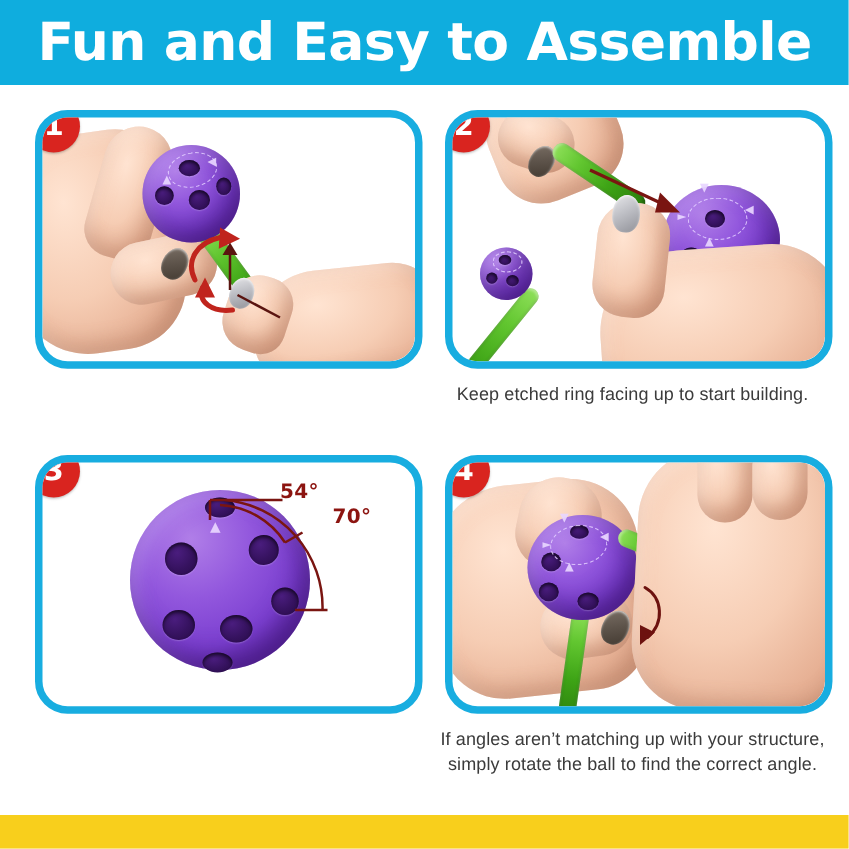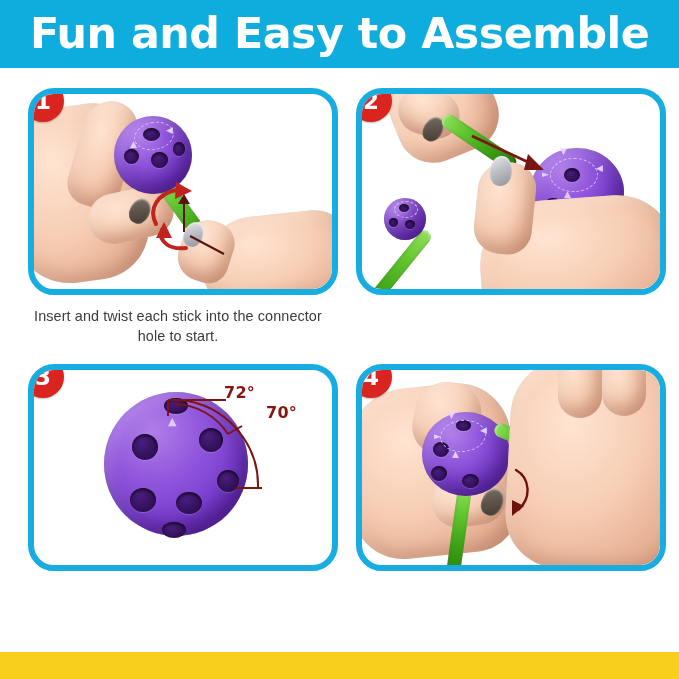"Insert and twist each stick" div.caption { html: <div>Insert and twist each stick into the connector hole to start.</div> -> none }
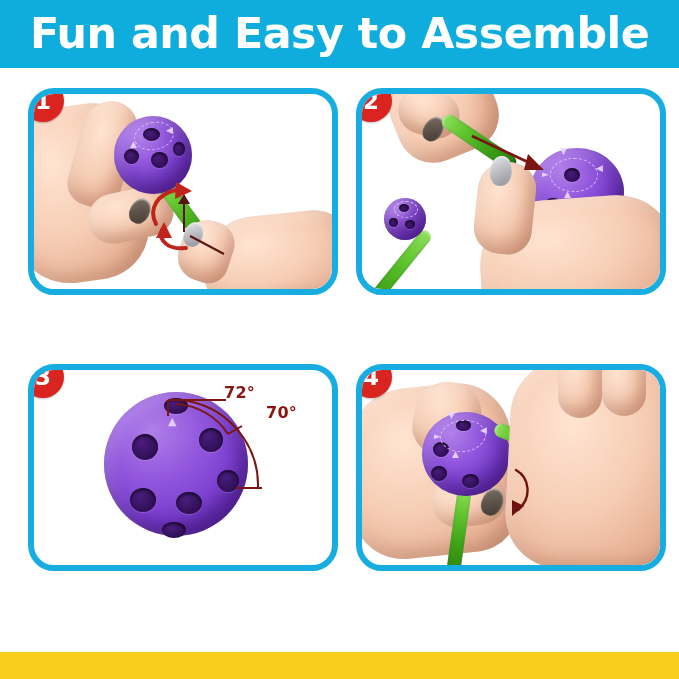"Keep etched ring facing up" div.caption { html: none -> <div>Keep etched ring facing up to start building.</div> }
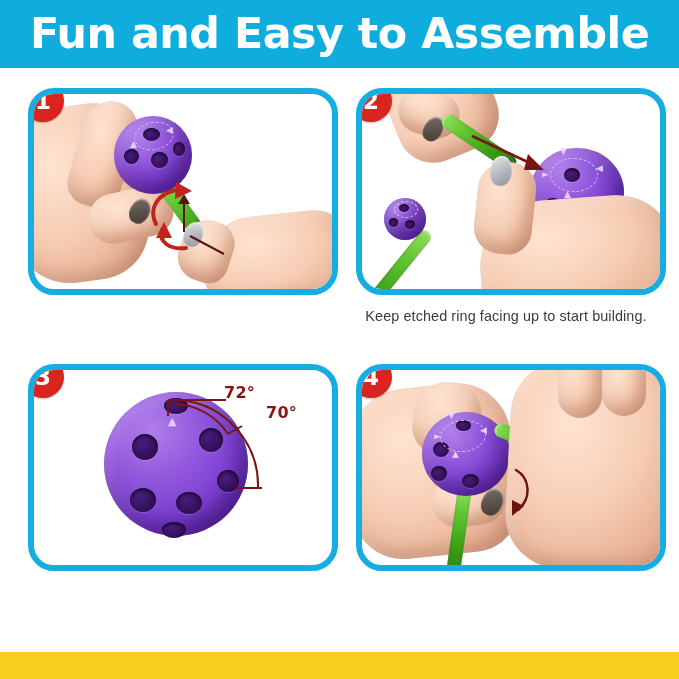"72°" div.ang-label { text: 72 -> 54 }
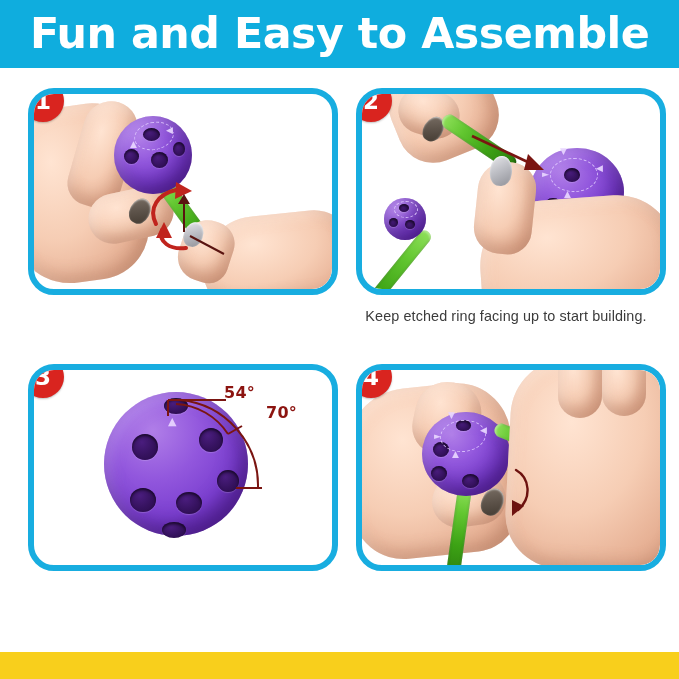"If angles aren’t matching up" div.caption { html: none -> <div>If angles aren’t matching up with your structure, simply rotate the ball to find the correct angle.</div> }
